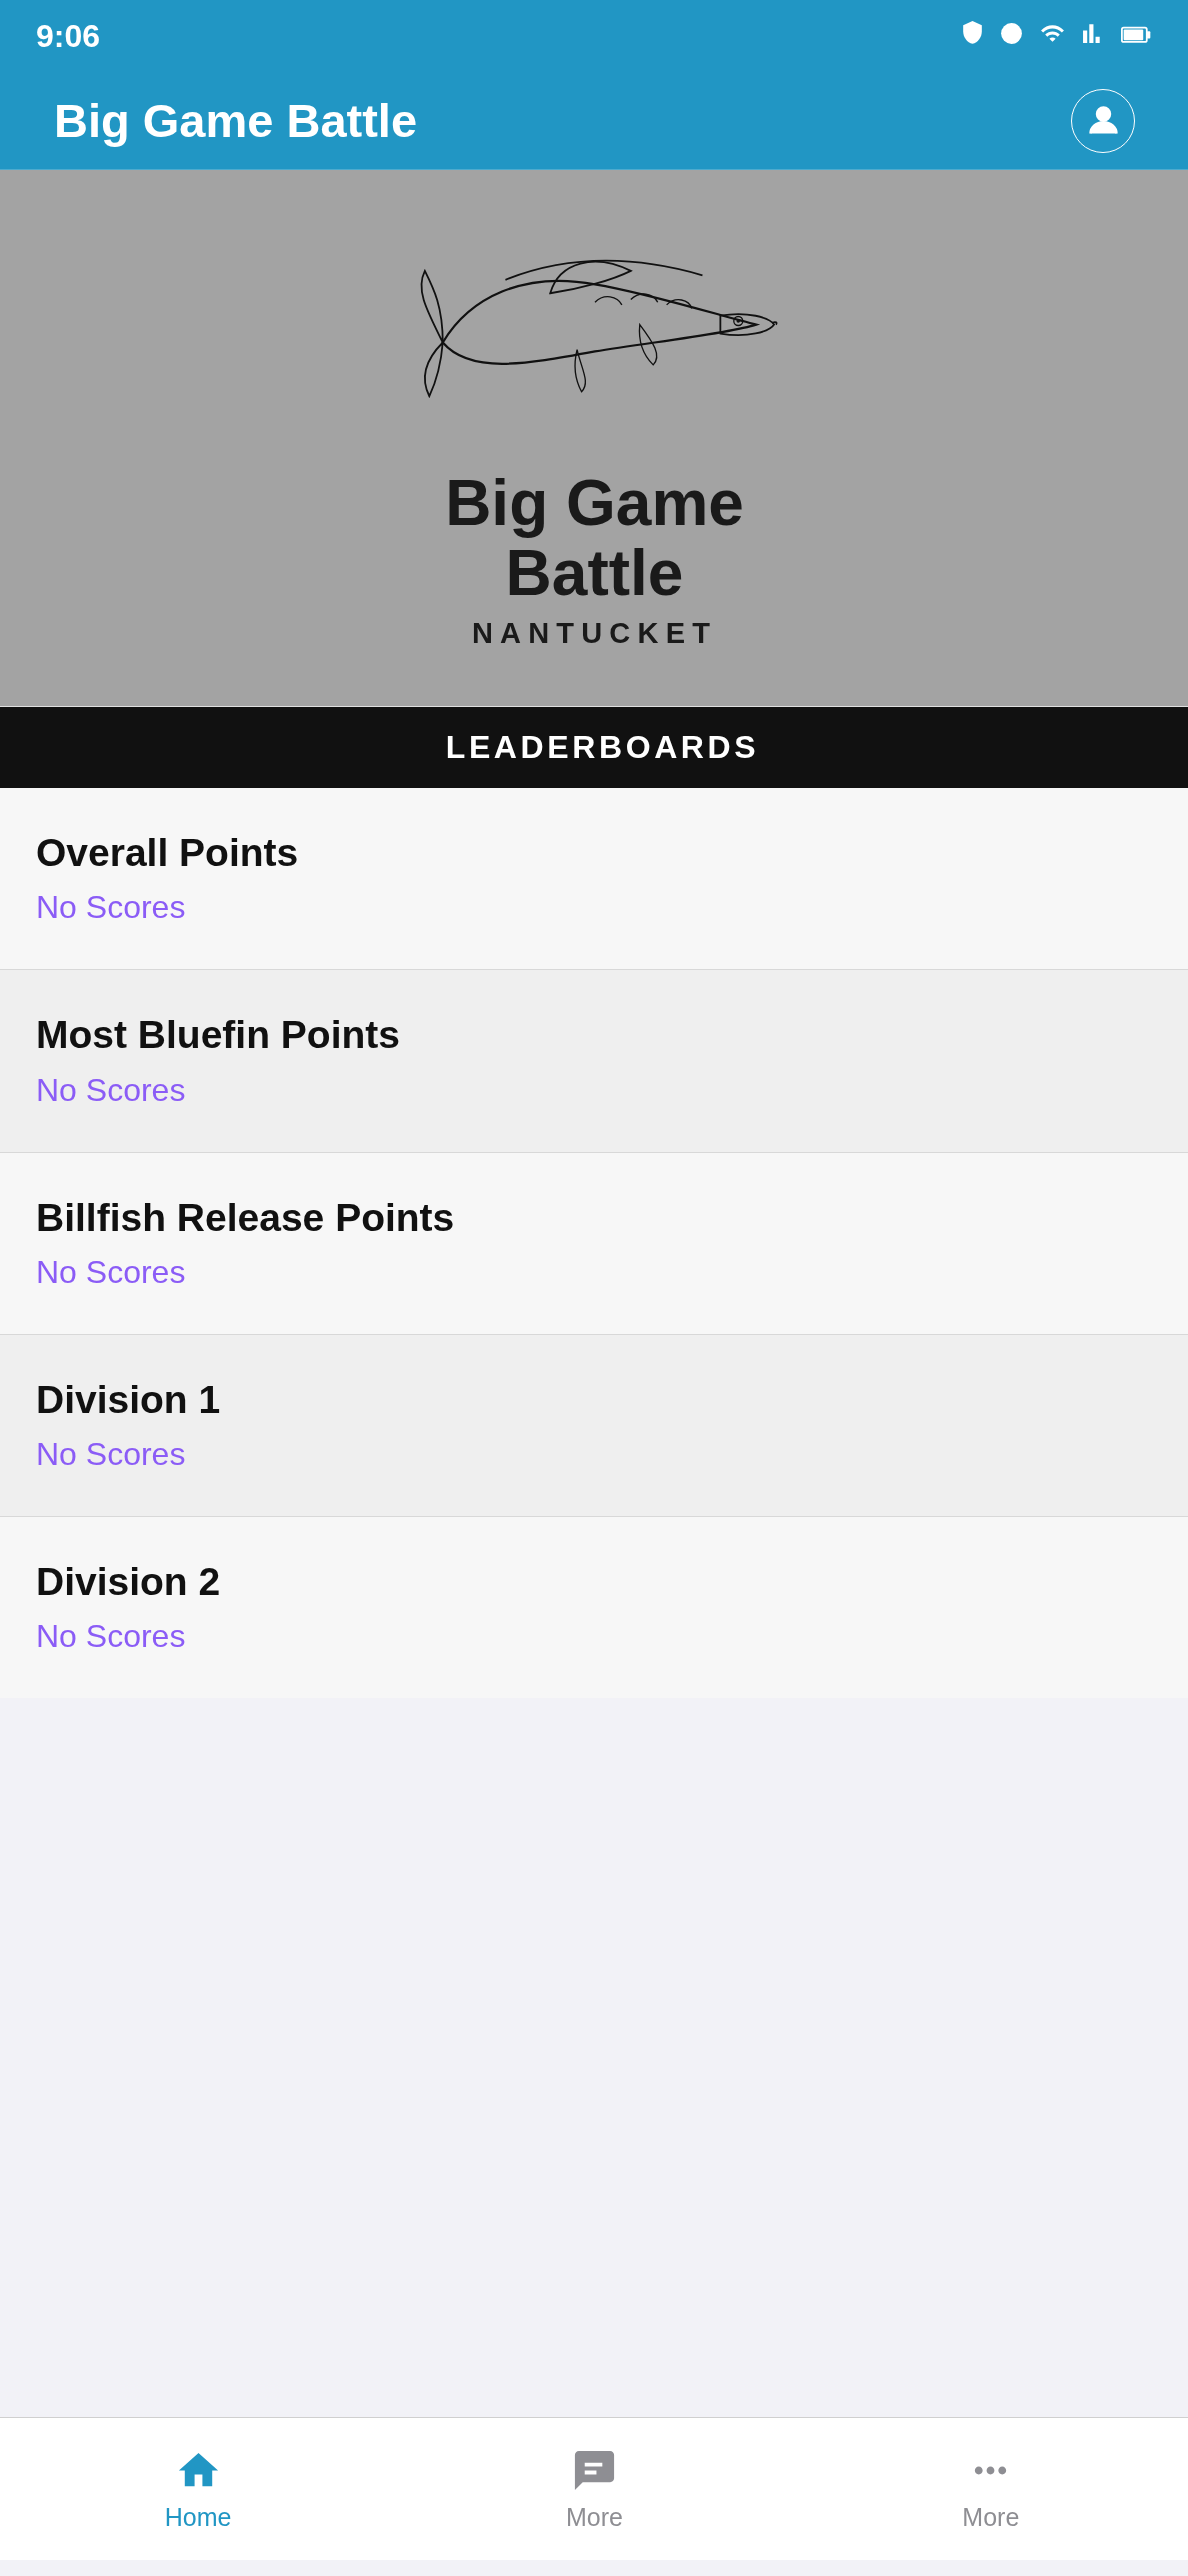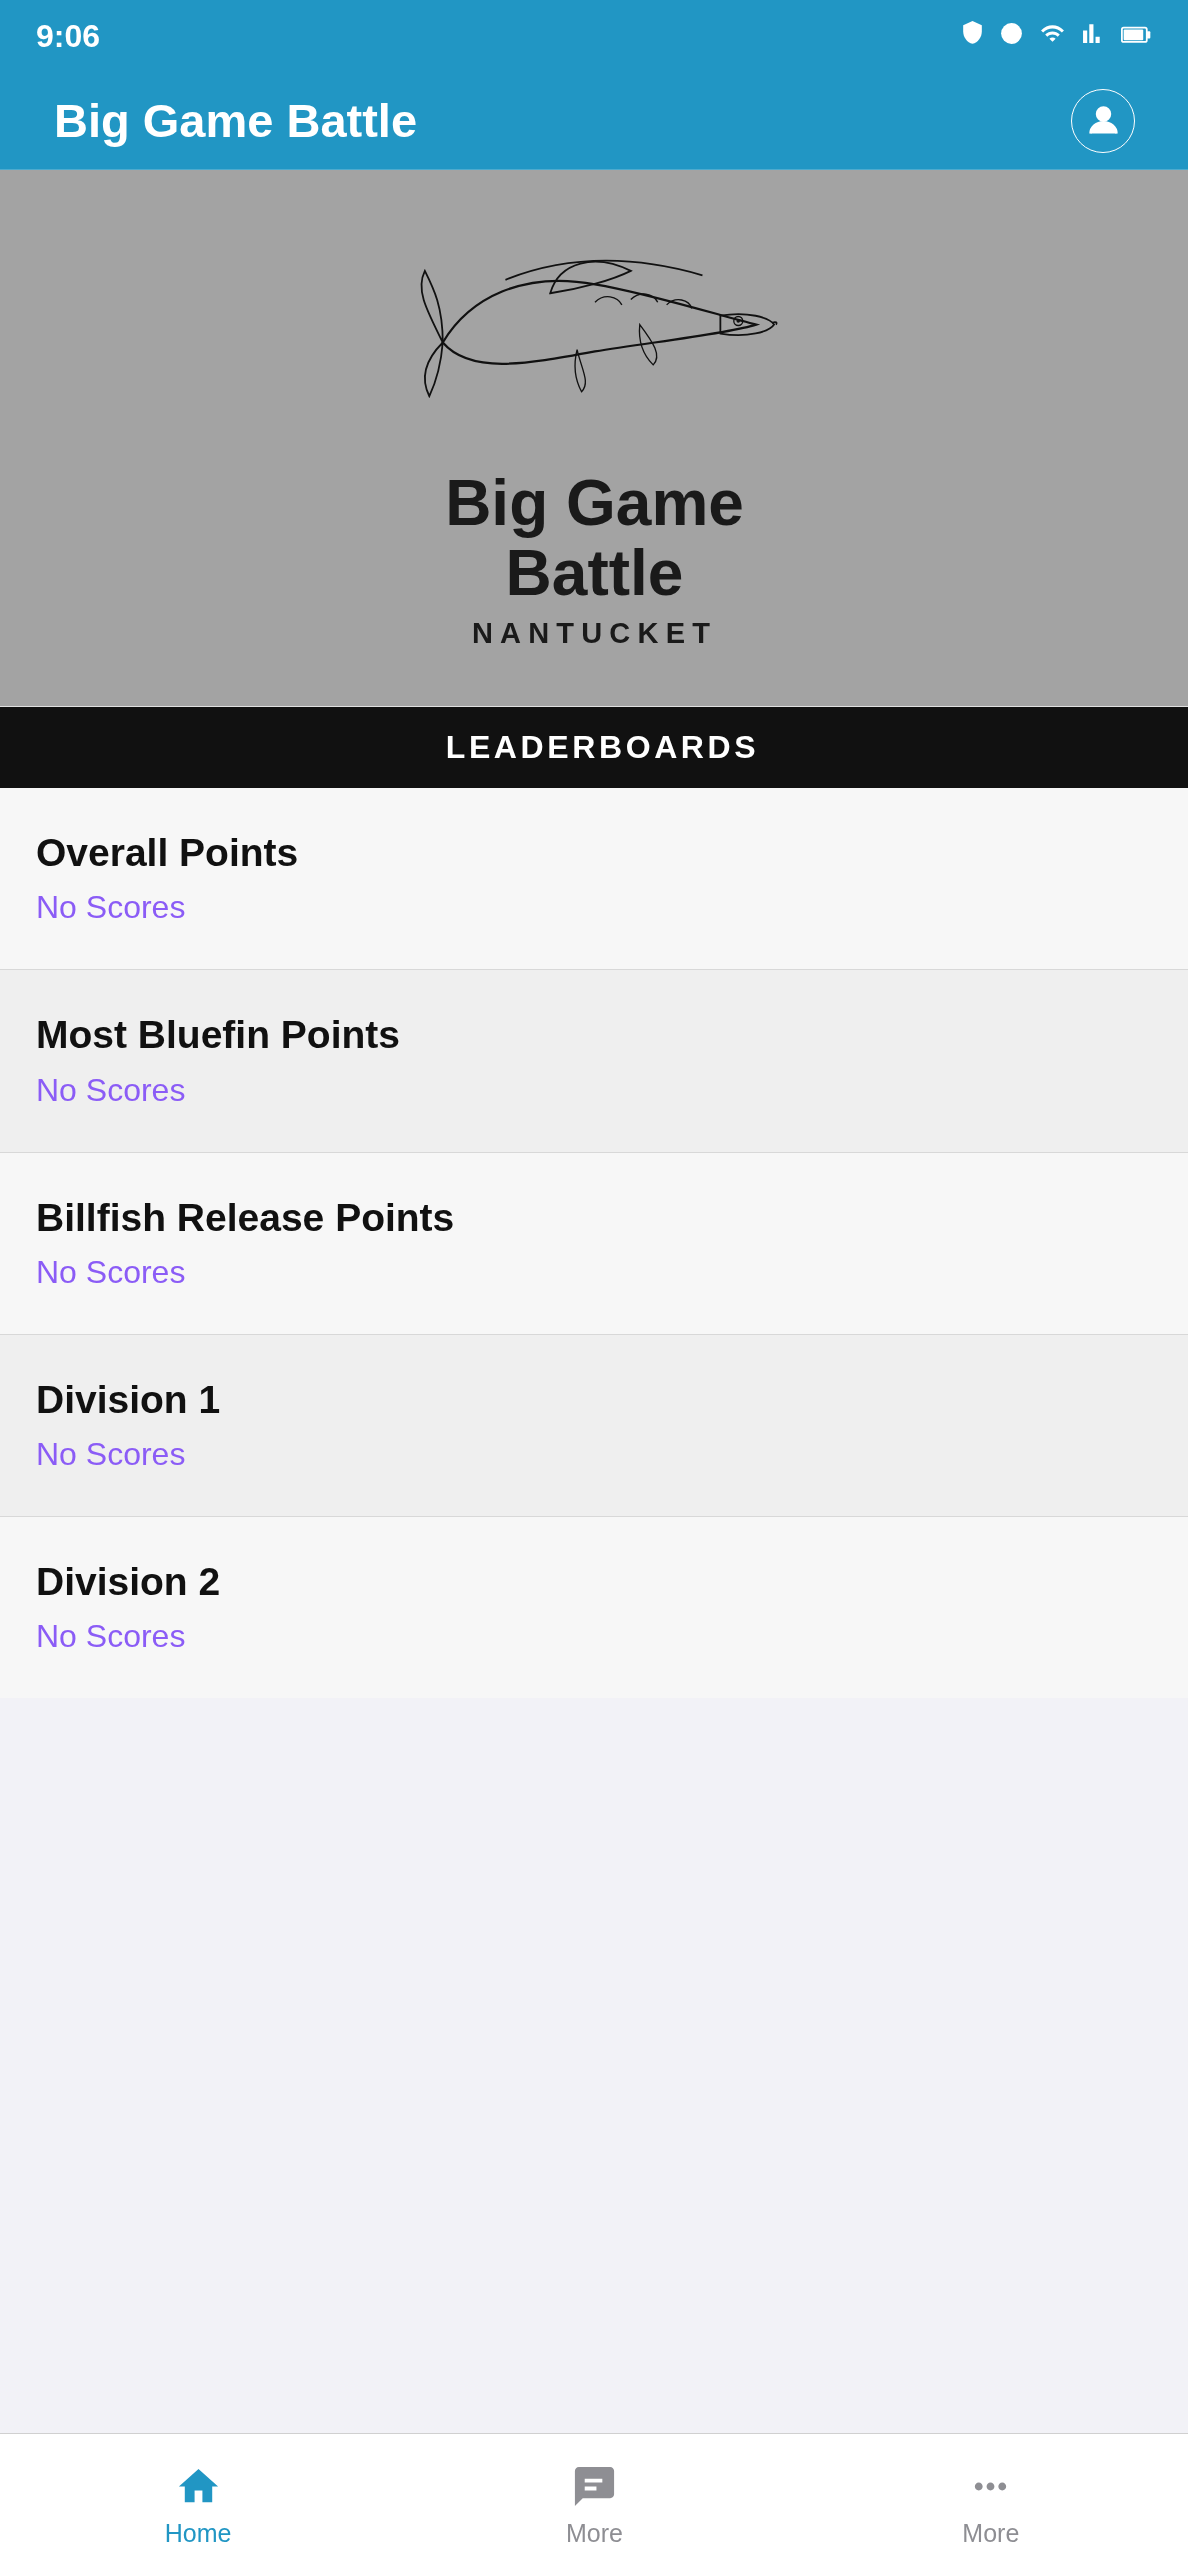"Home" .bottom-nav { bottom: 0 -> 16px }
